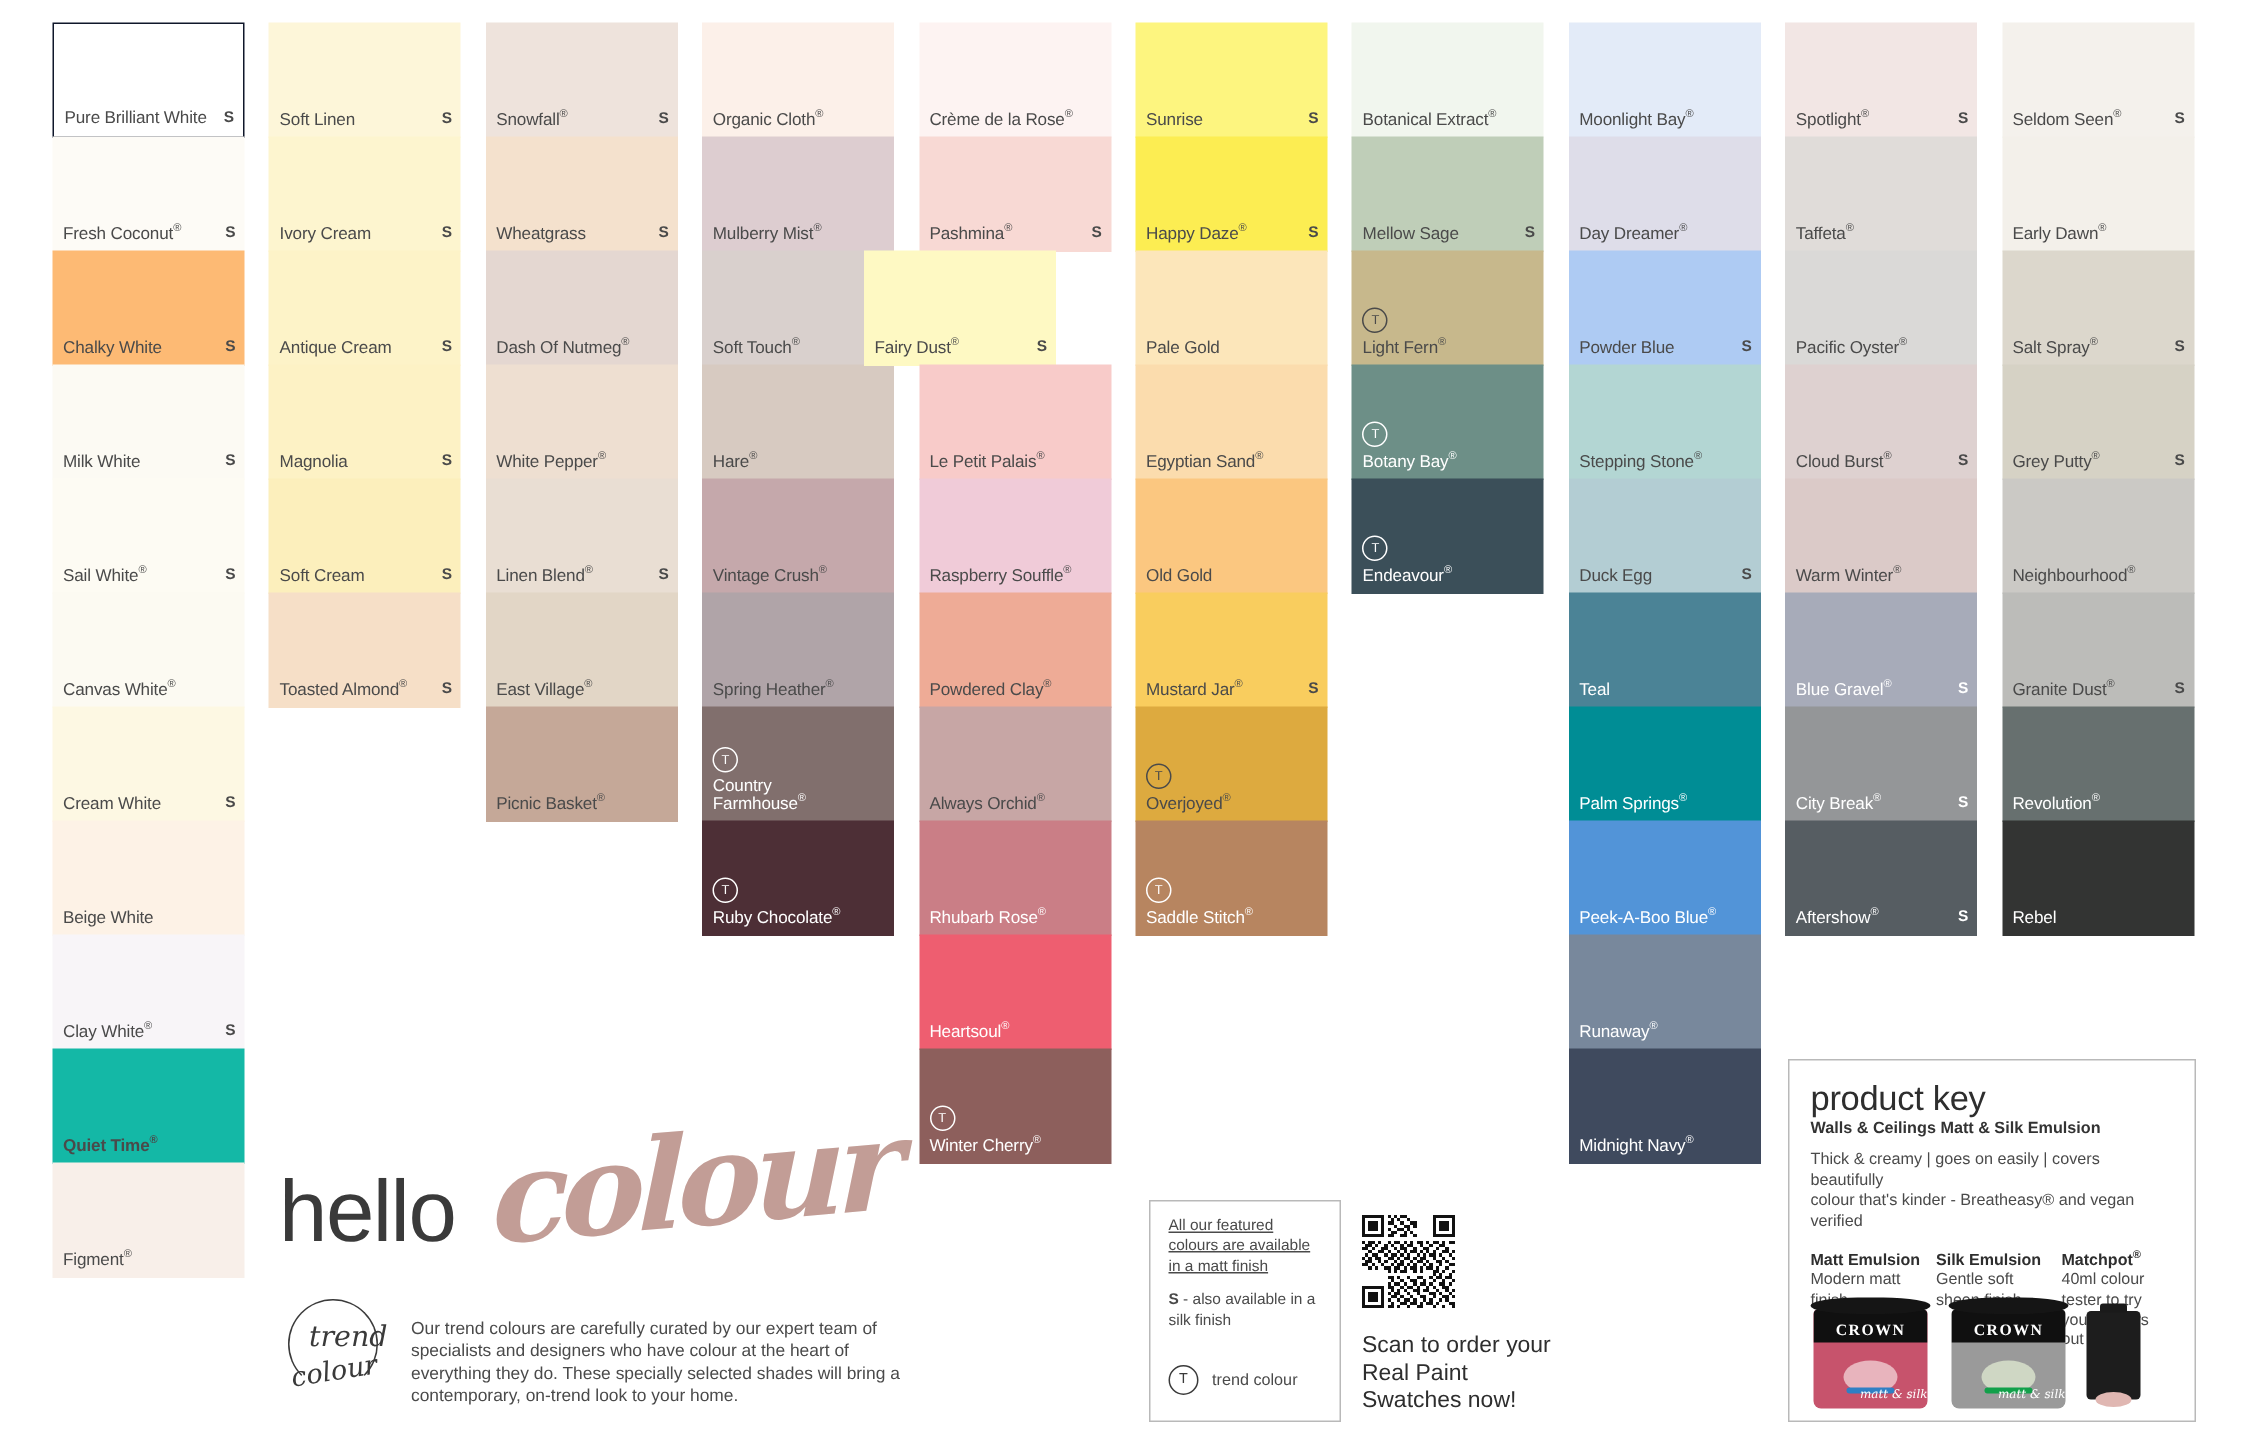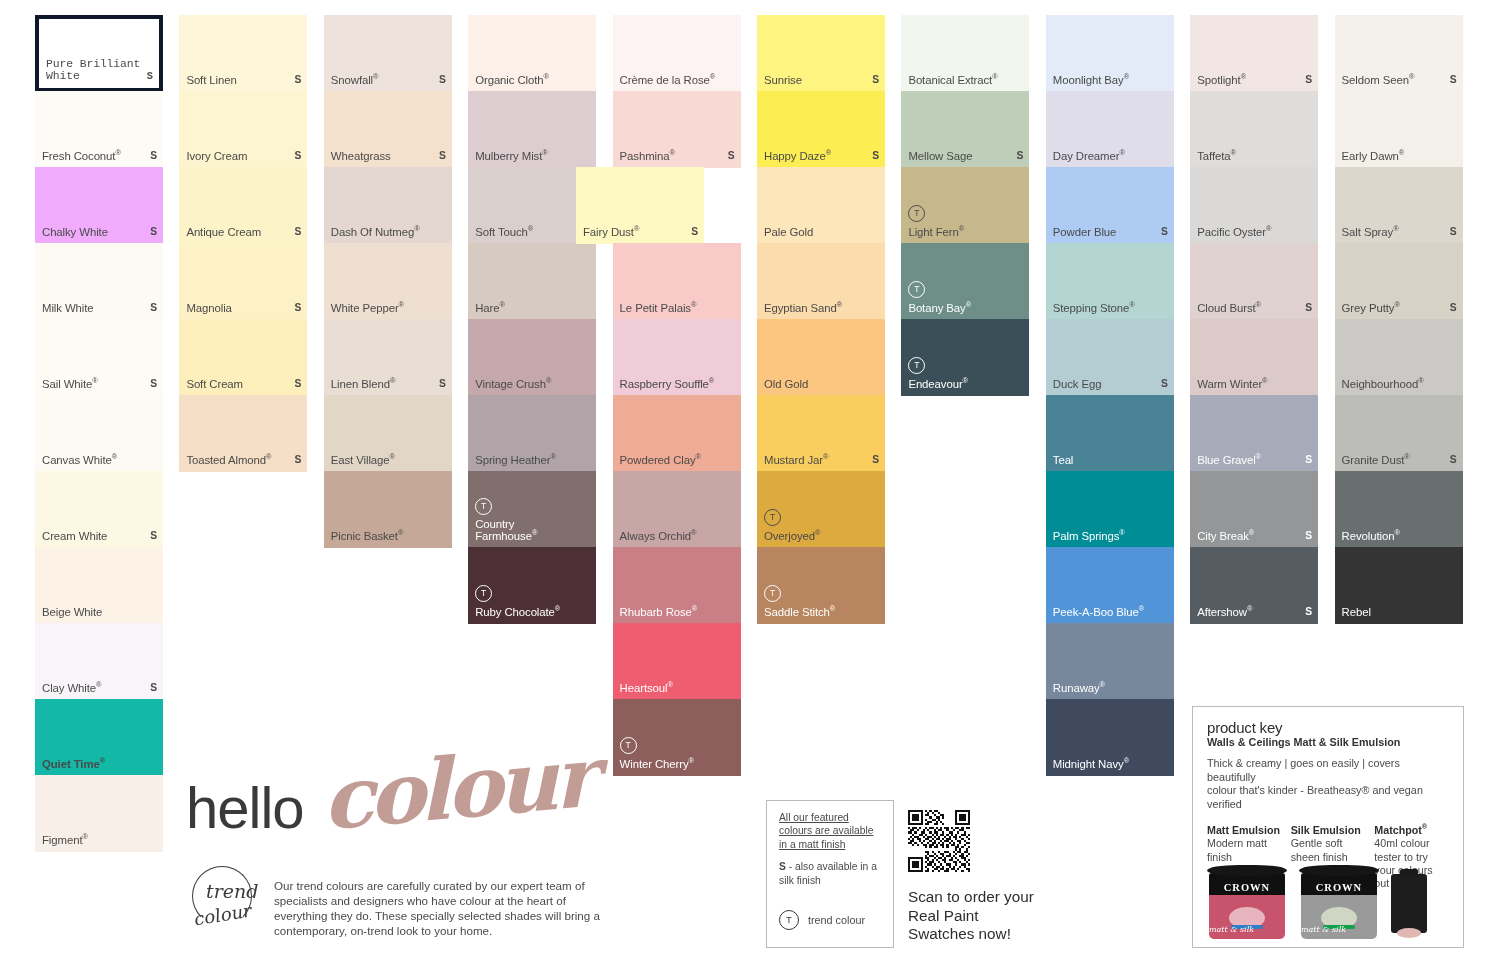"Pure Brilliant White" .swatch.outlined { border: 4px solid #0f172a -> 1px solid #0f172a; font-family: Liberation Mono, monospace -> none }
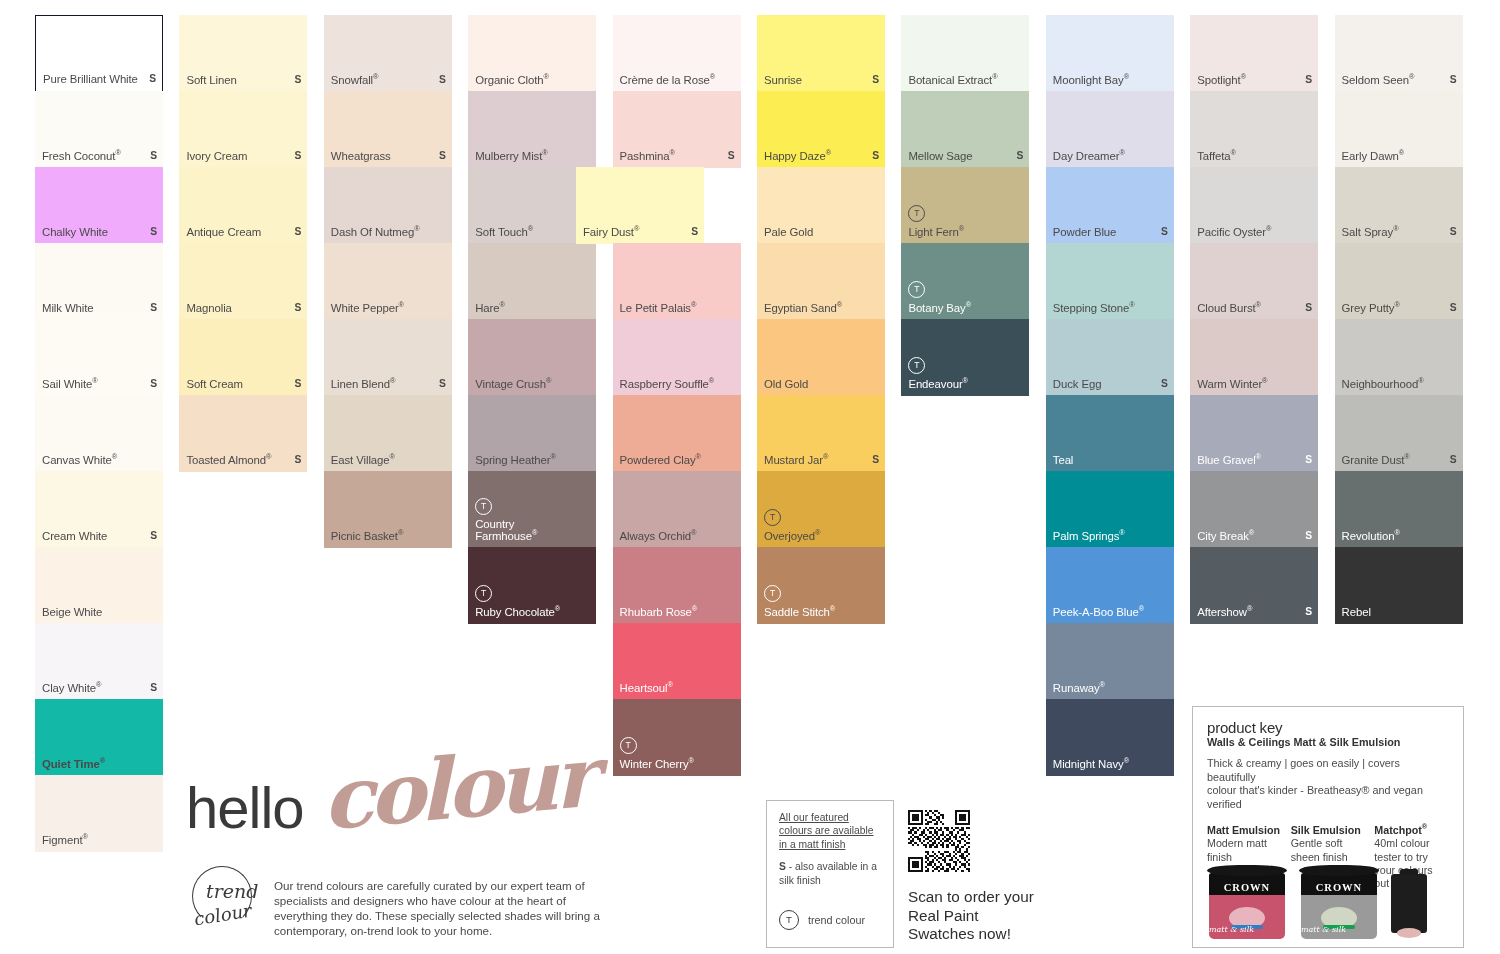"Chalky White" div.swatch { background: #f0abfc -> #fdba74 }
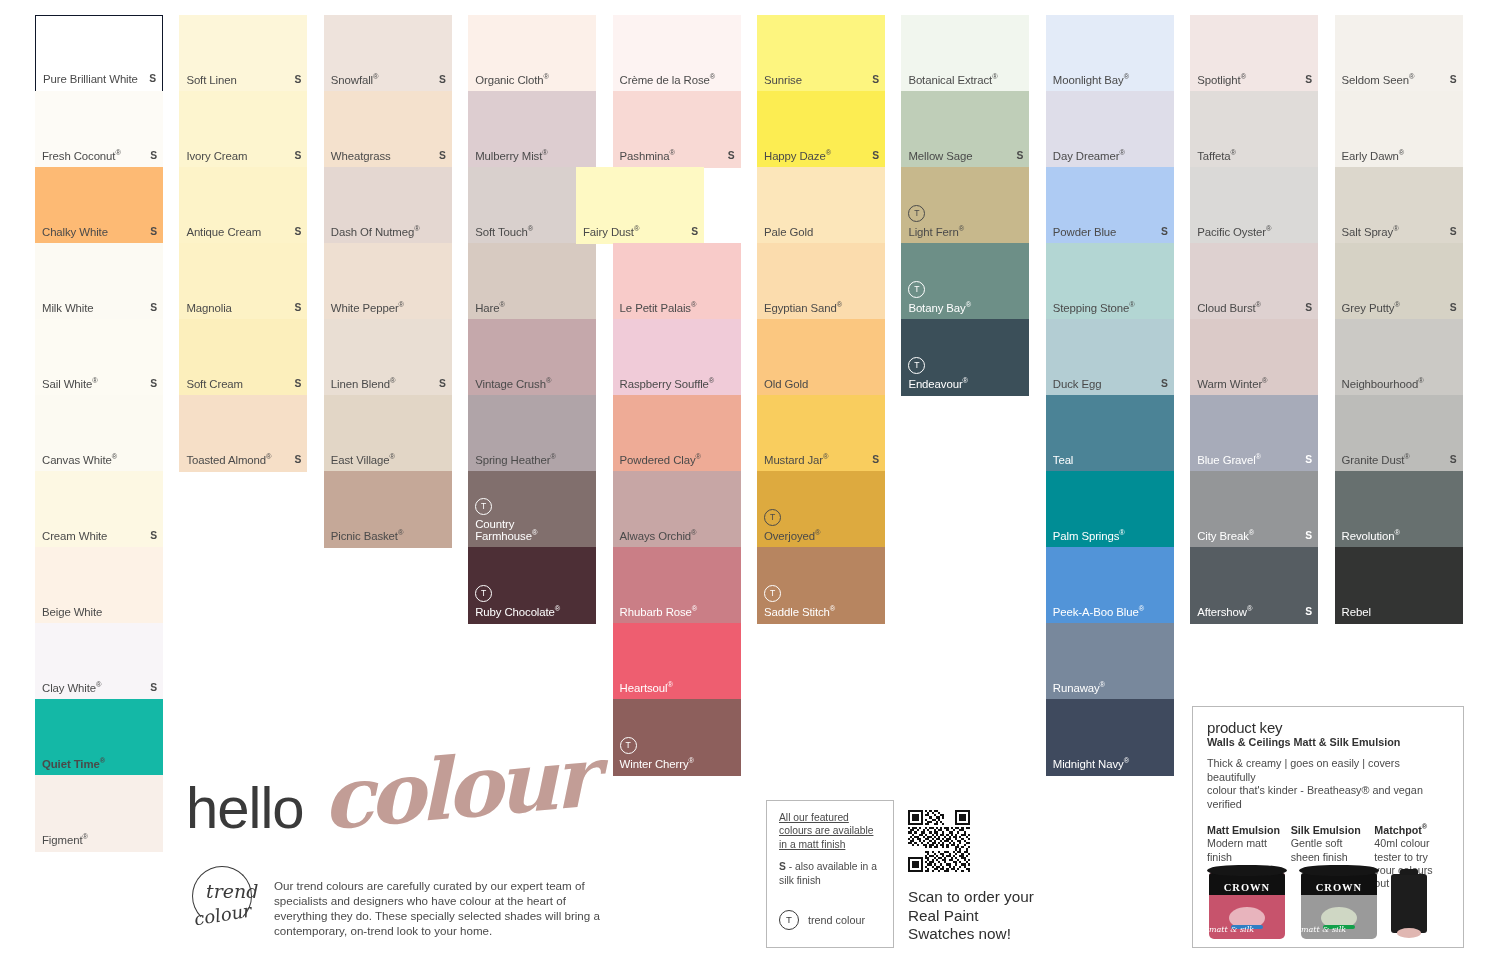"product key" #pk-title { font-size: 15px -> 23px }
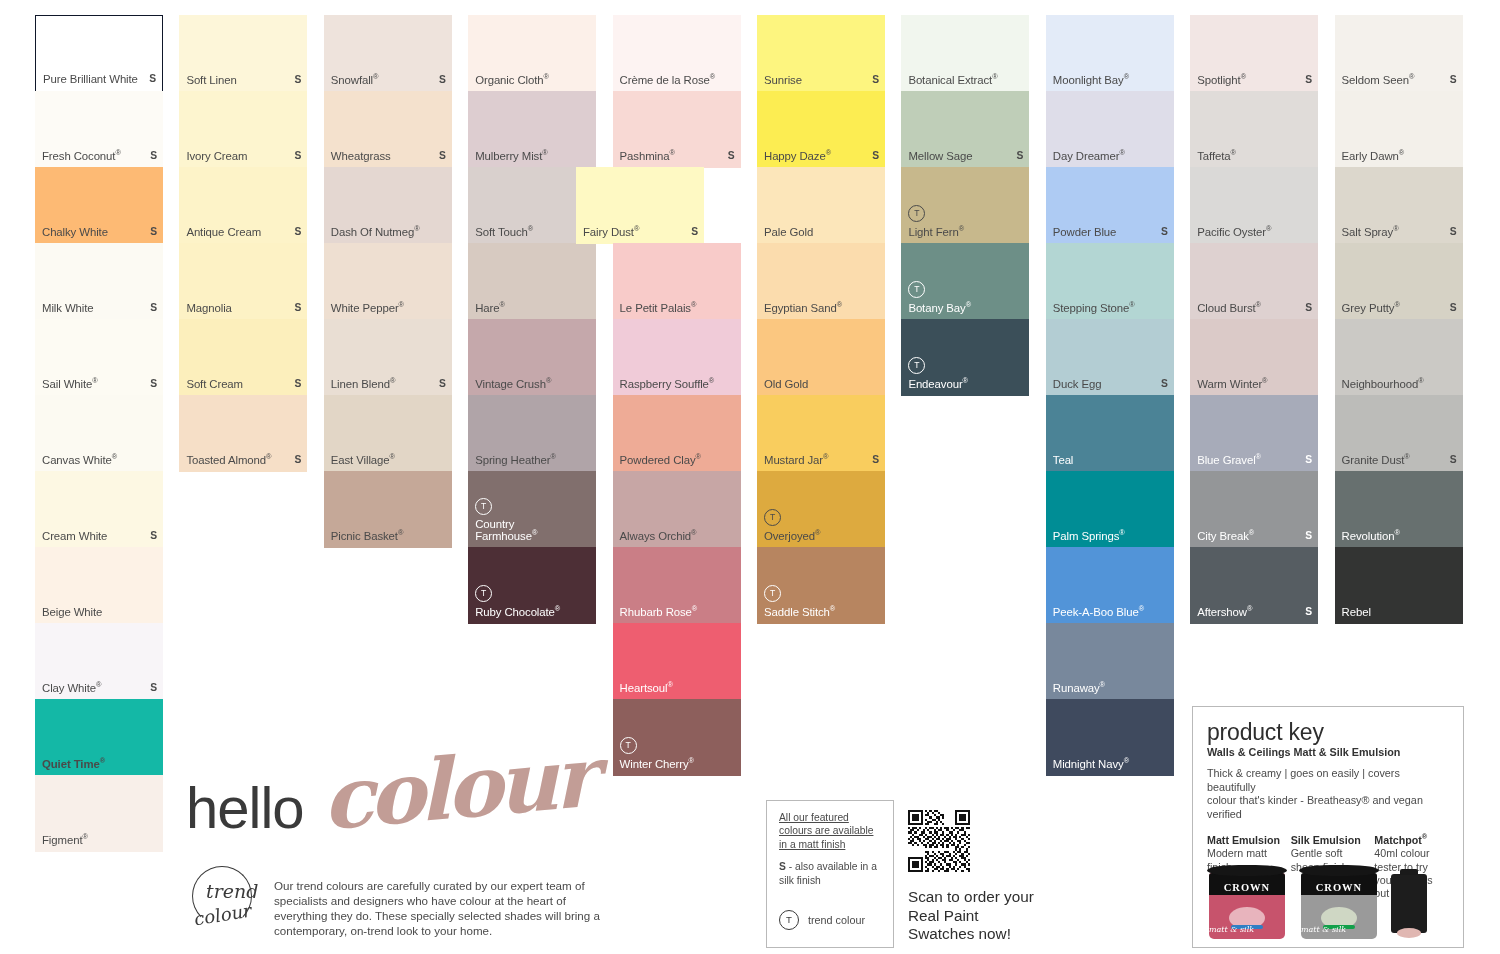"matt & silk" .tin .script { text-align: left -> right }
